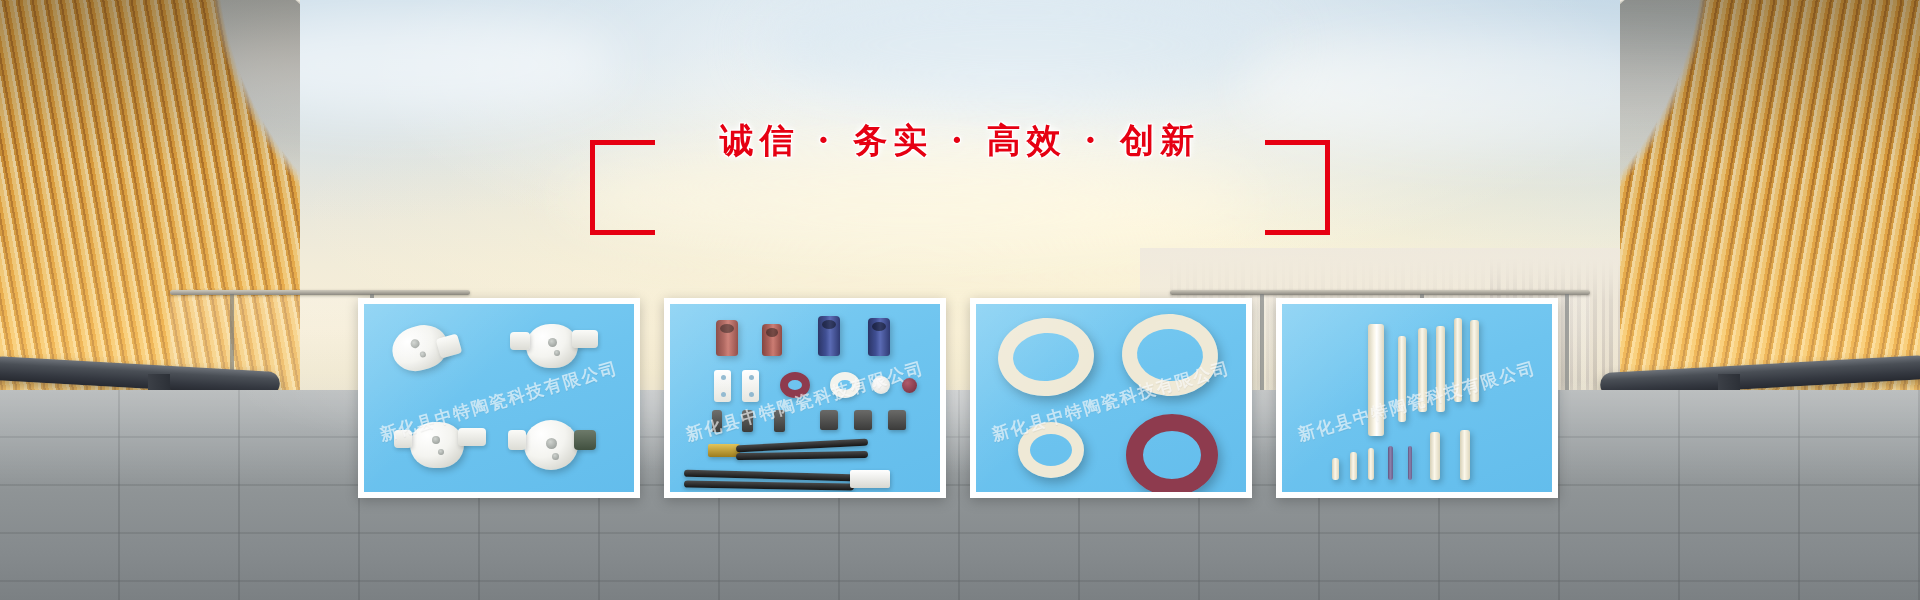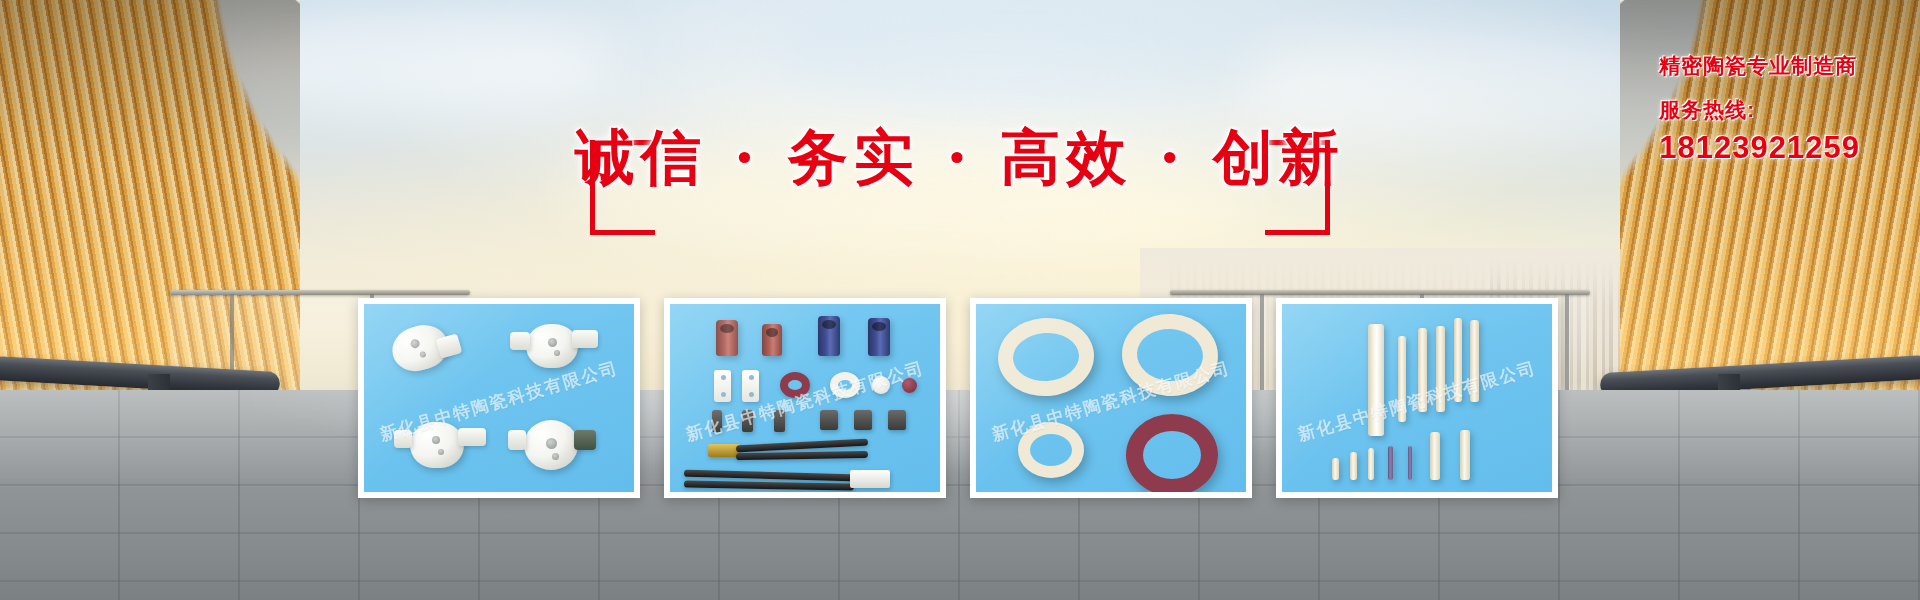"精密陶瓷专业制造商" div.contact { html: <div> <div>精密陶瓷专业制造商</div> <div>服务热线:</div> <div>18123921259</div> </div> -> none }
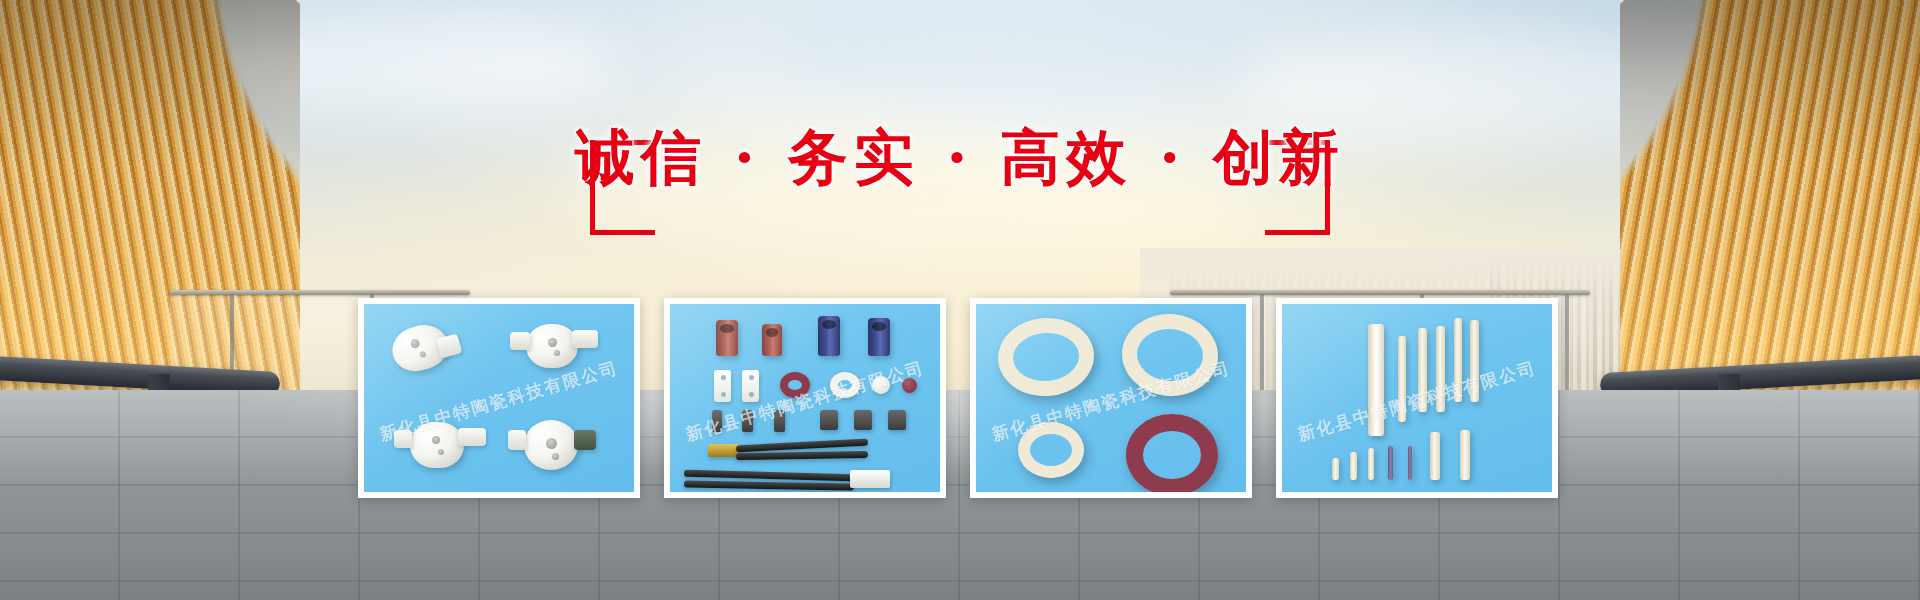"诚信 · 务实 · 高效" .cn-line { font-size: 60px -> 34px }
